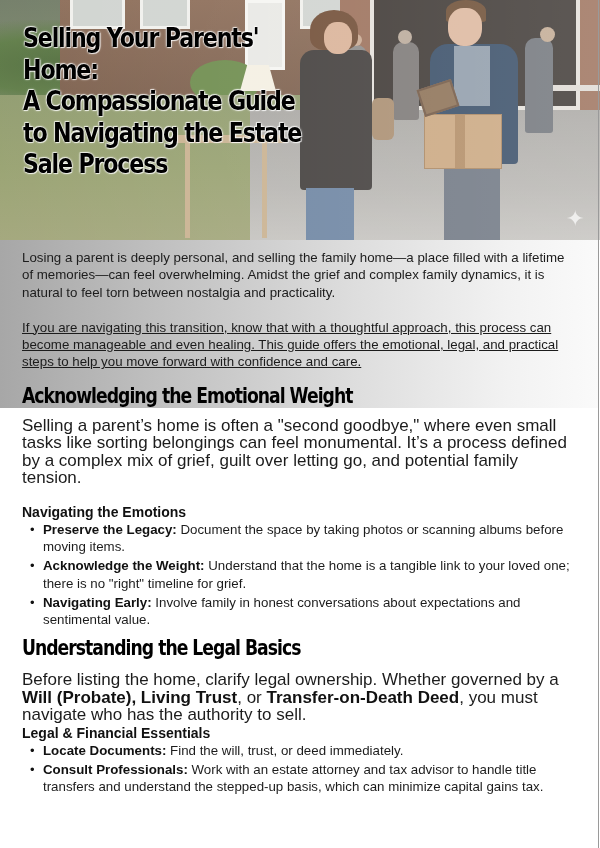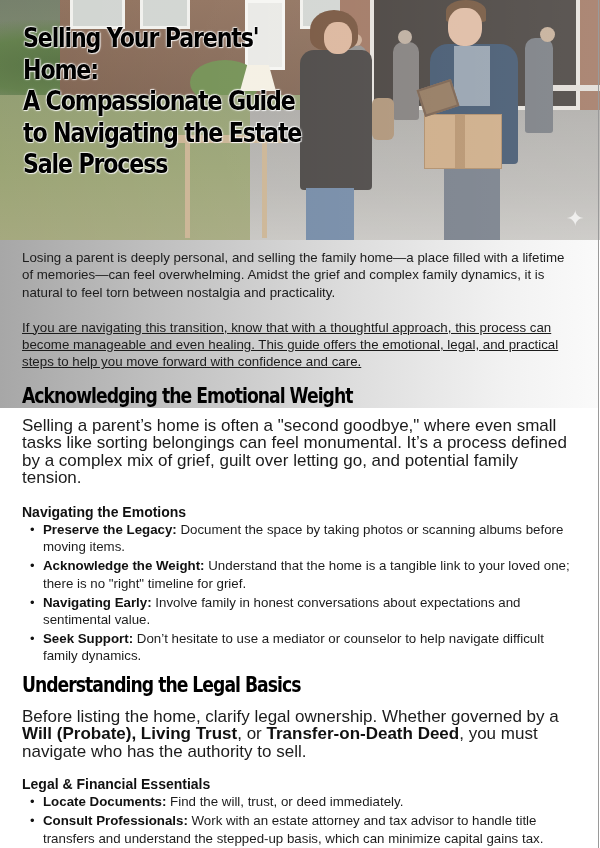"Seek Support: Don’t hesitate to" li { html: <li><b>Seek Support:</b><span> Don’t hesitate to use a mediator or counselor to help navigate difficult family dynamics.</span></li> -> none }
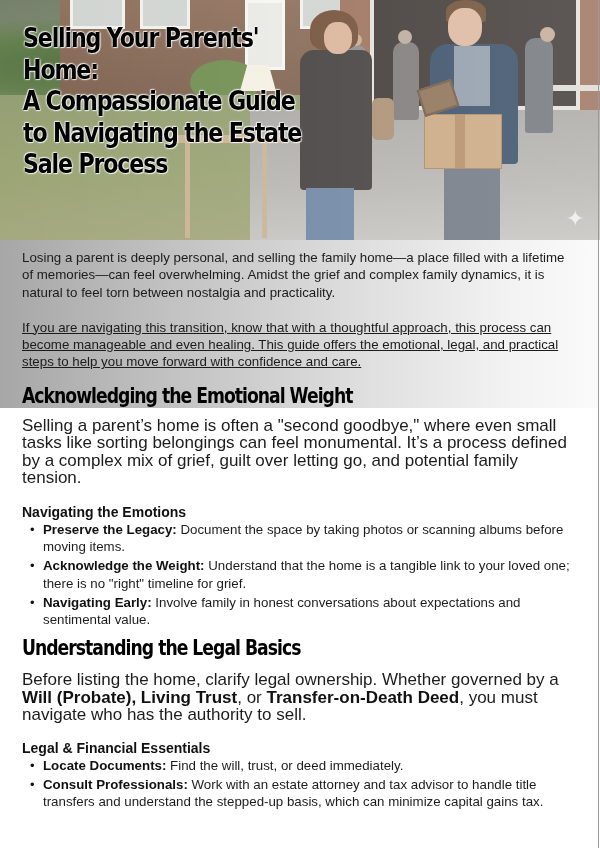"Legal & Financial Essentials" p.subhead { margin-top: 16px -> 1px }
